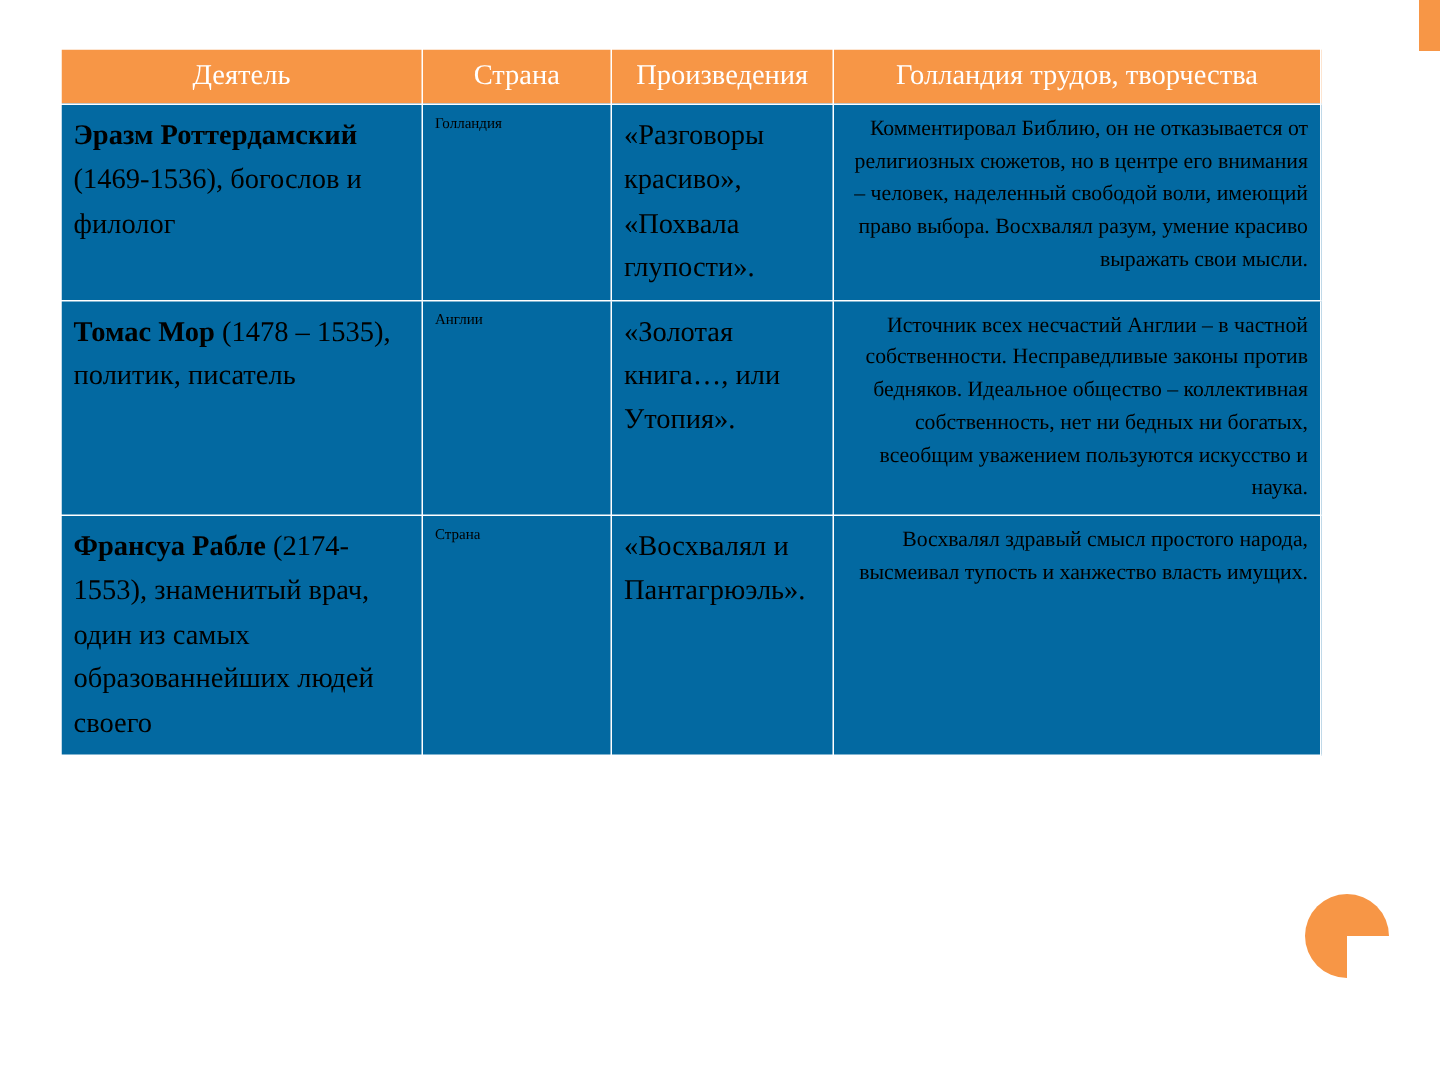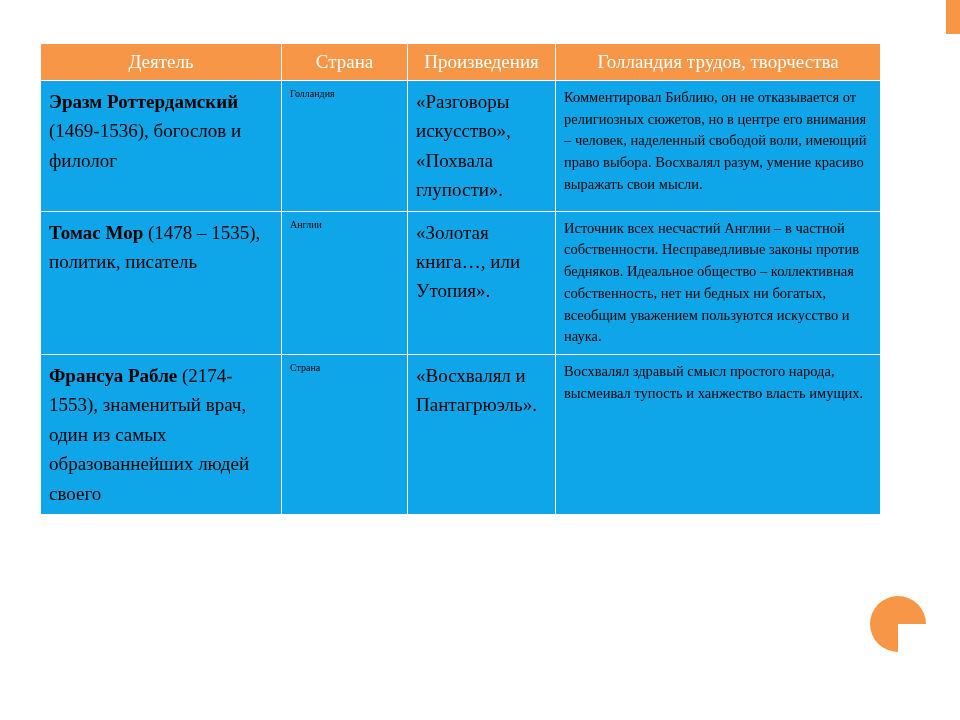"Деятель" .table-wrap { top: 43px -> 32px }
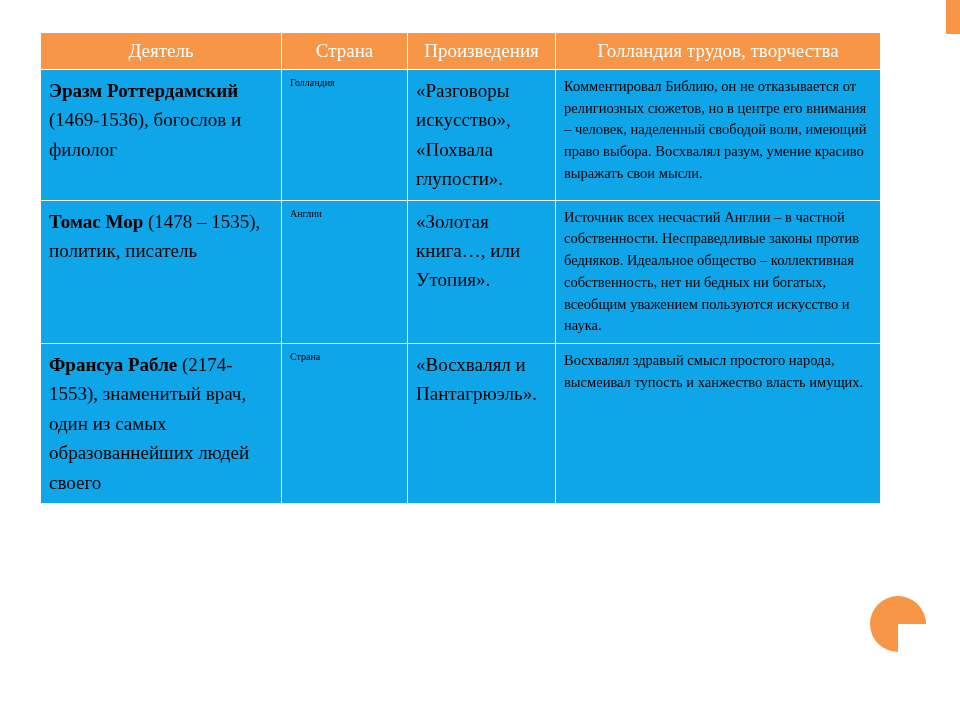"Эразм Роттердамский (1469-1536)," tbody td { background: #0ea5e9 -> #0369a1 }
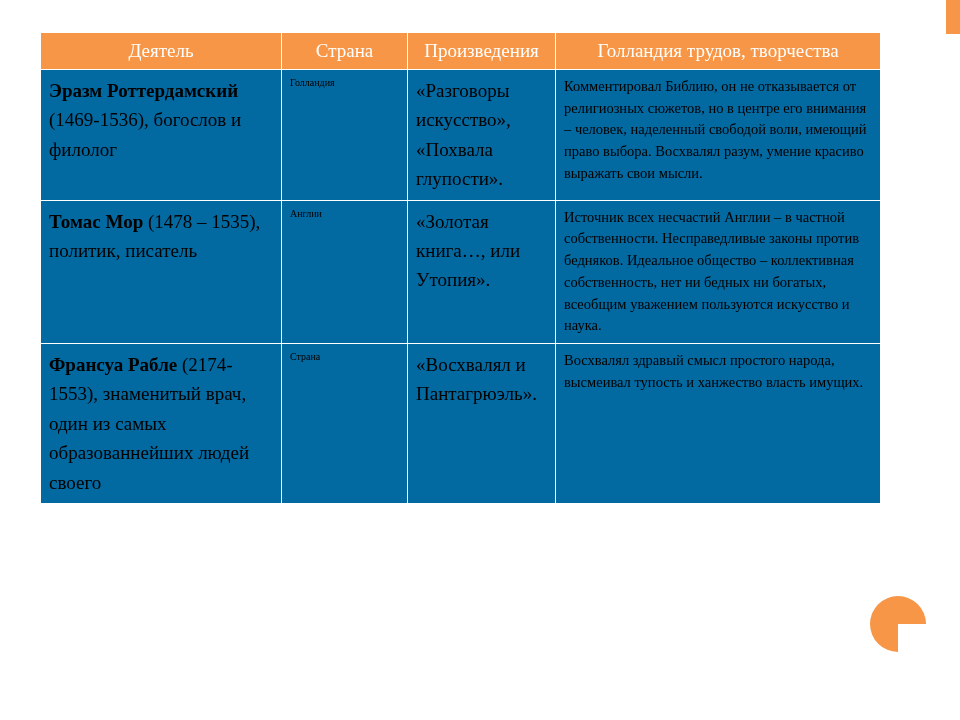"«Разговоры искусство», «Похвала" td.cell-works { text: искусство -> красиво }
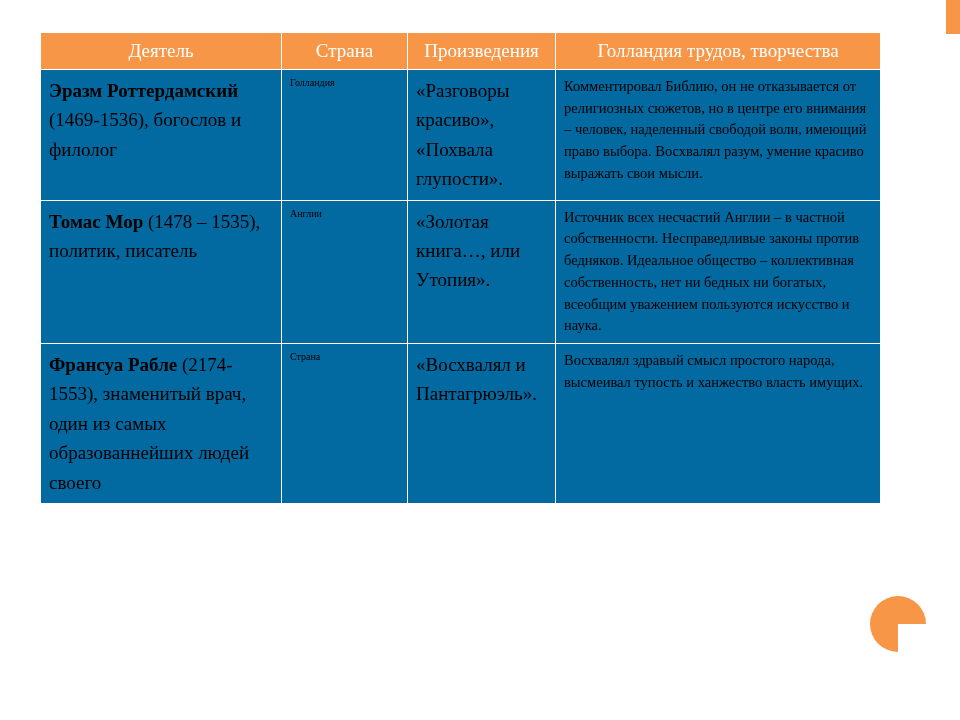"Комментировал Библию, он не отказывается" .cell-content { text-align: none -> right }
